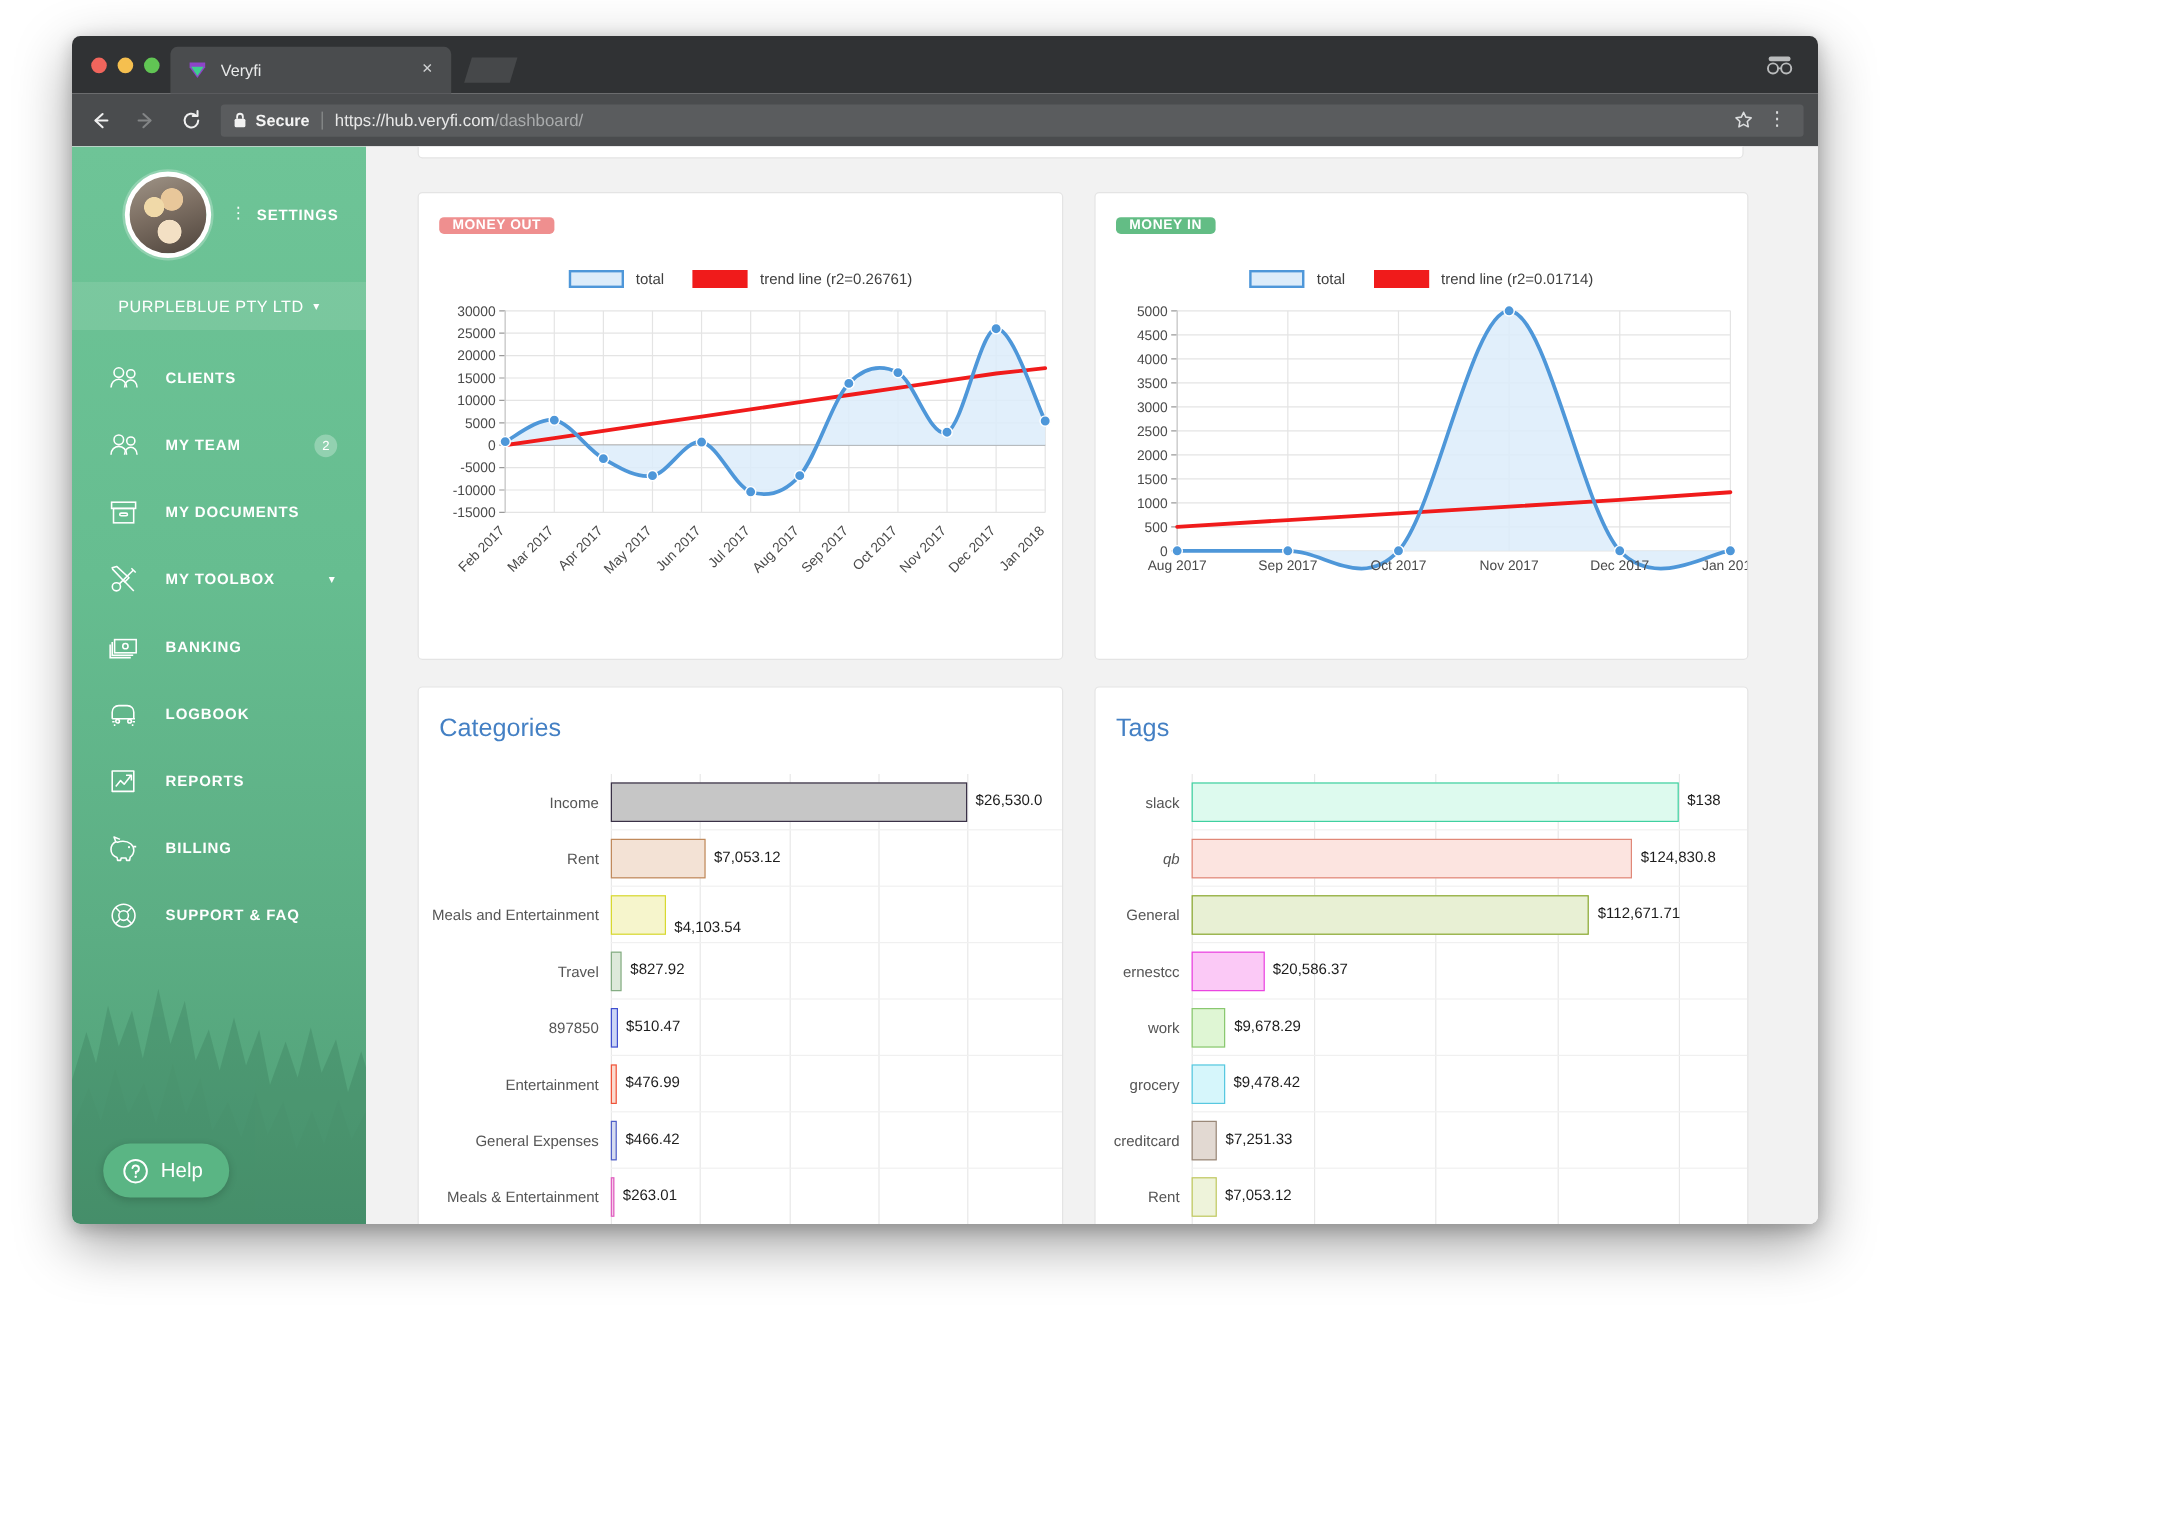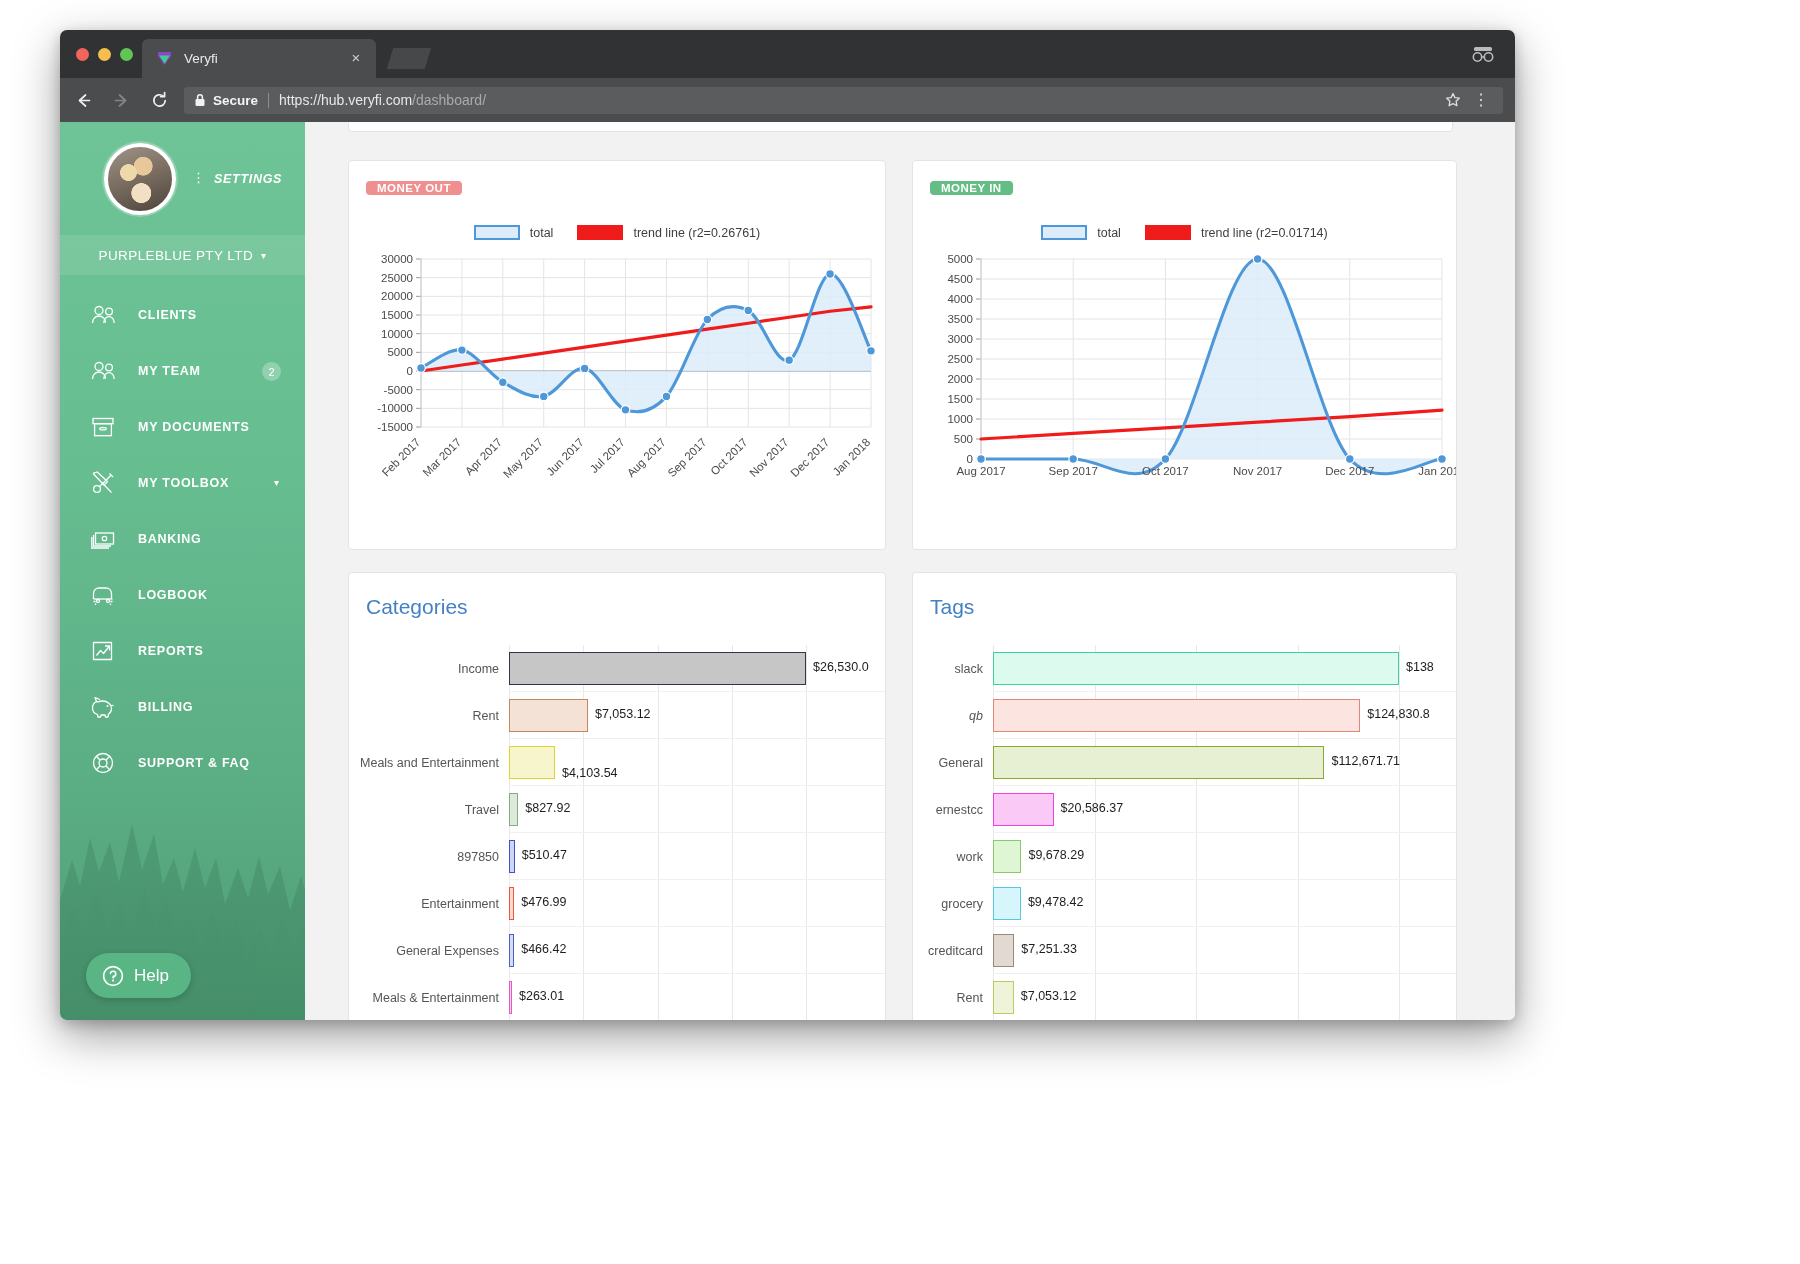"SETTINGS" #settings-label { font-style: italic -> none }
